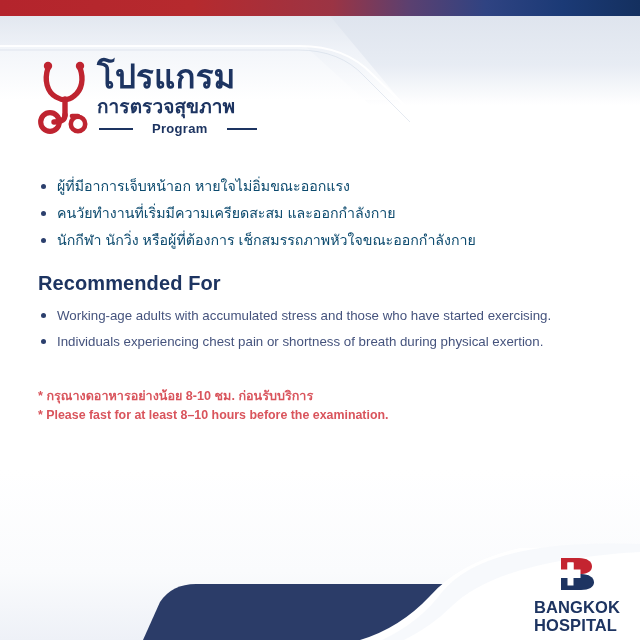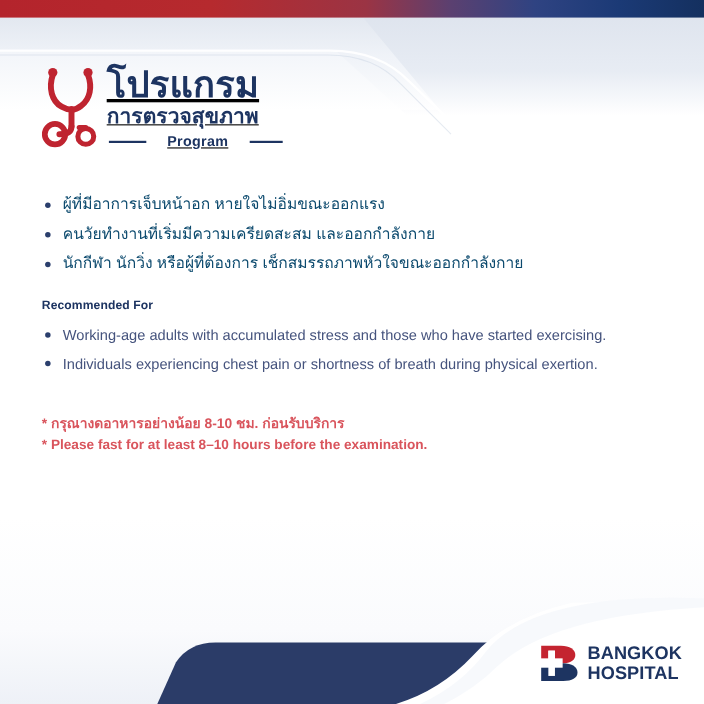"โปรแกรม" #logo-words { text-decoration: underline -> none }
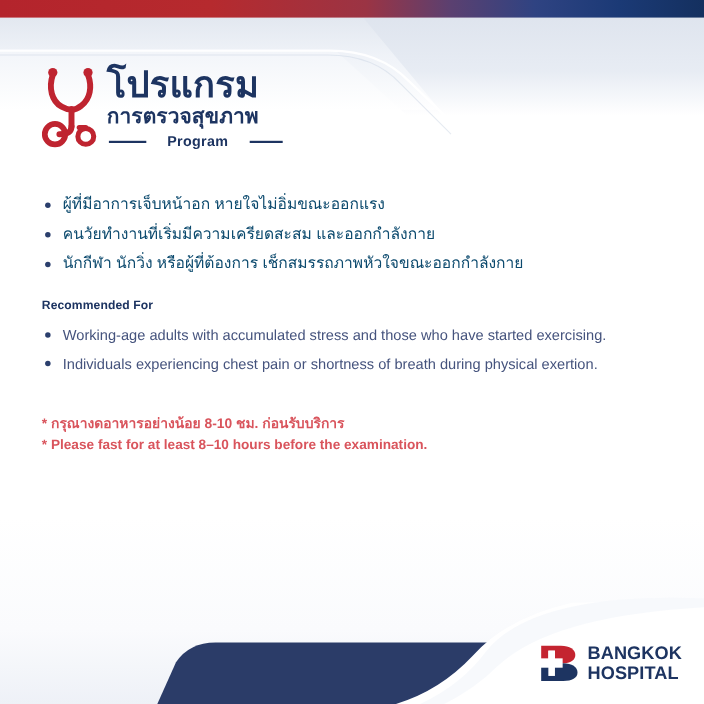"Recommended For" .section-heading.eng { font-size: 11px -> 20px }
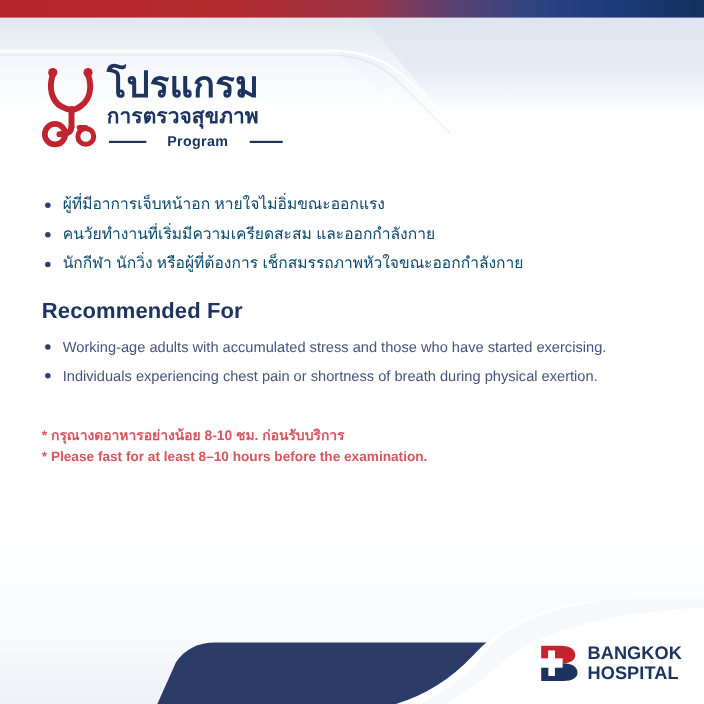"BANGKOK" #bkk-logo { bottom: 20px -> 7px; flex-direction: none -> column }
